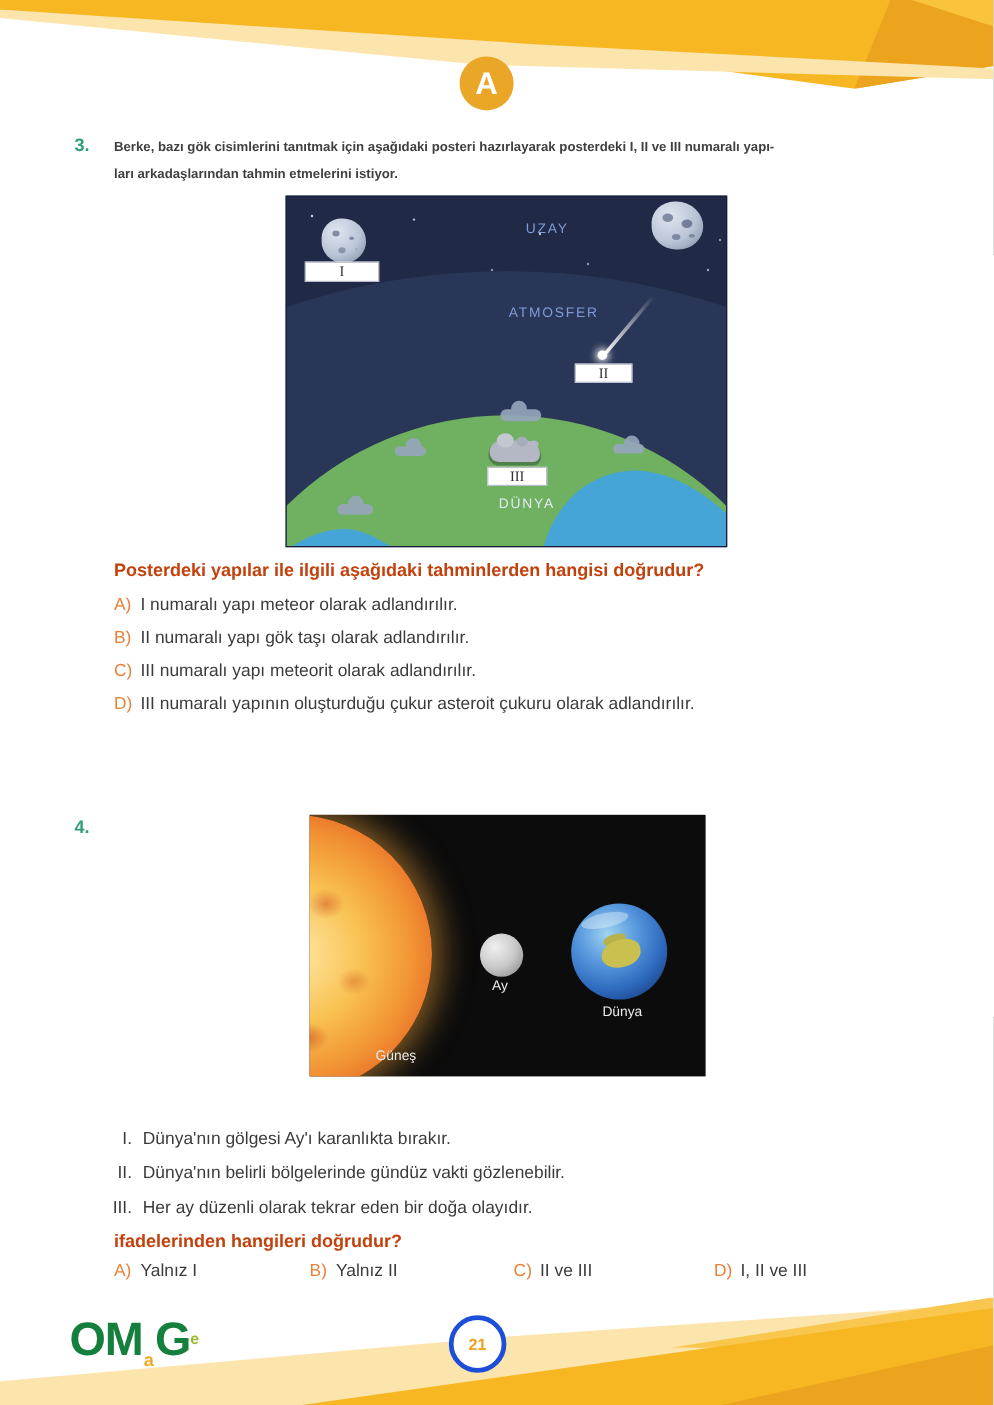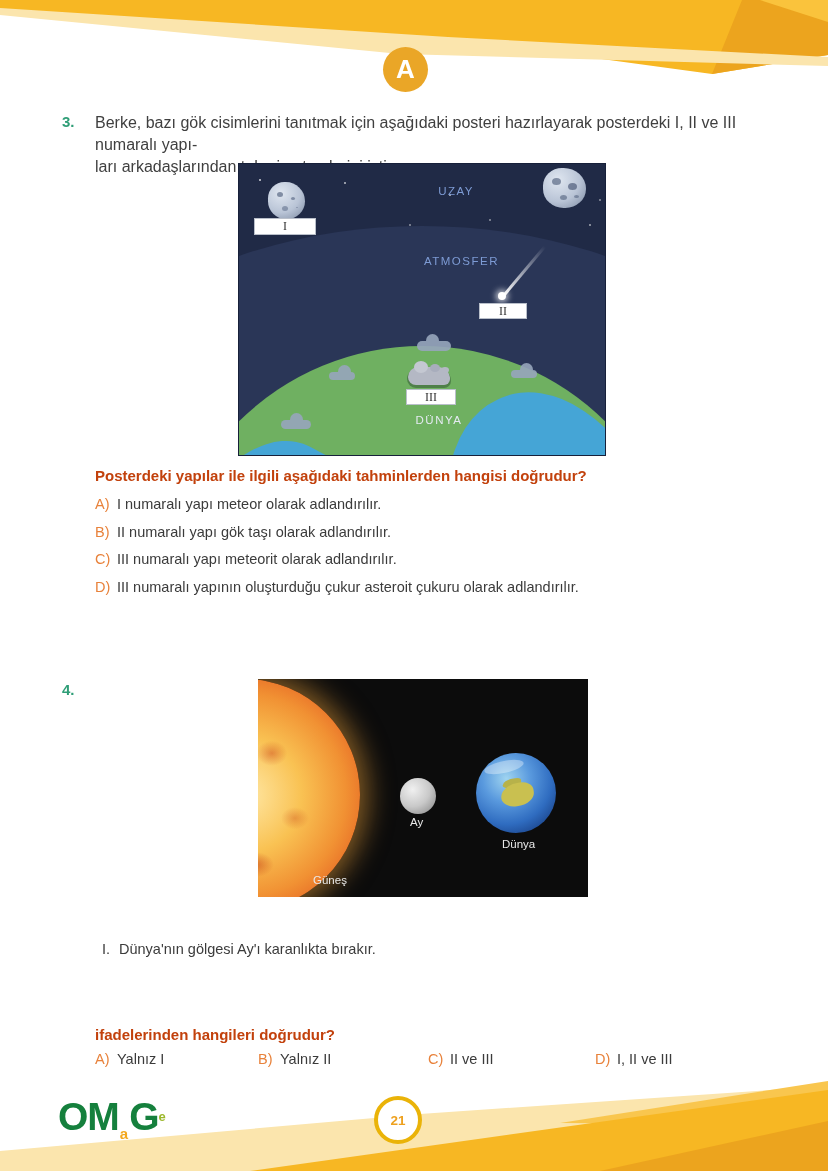"Berke, bazı gök cisimlerini tanıtmak" .qtext { font-size: 16px -> 11px; font-weight: none -> bold }
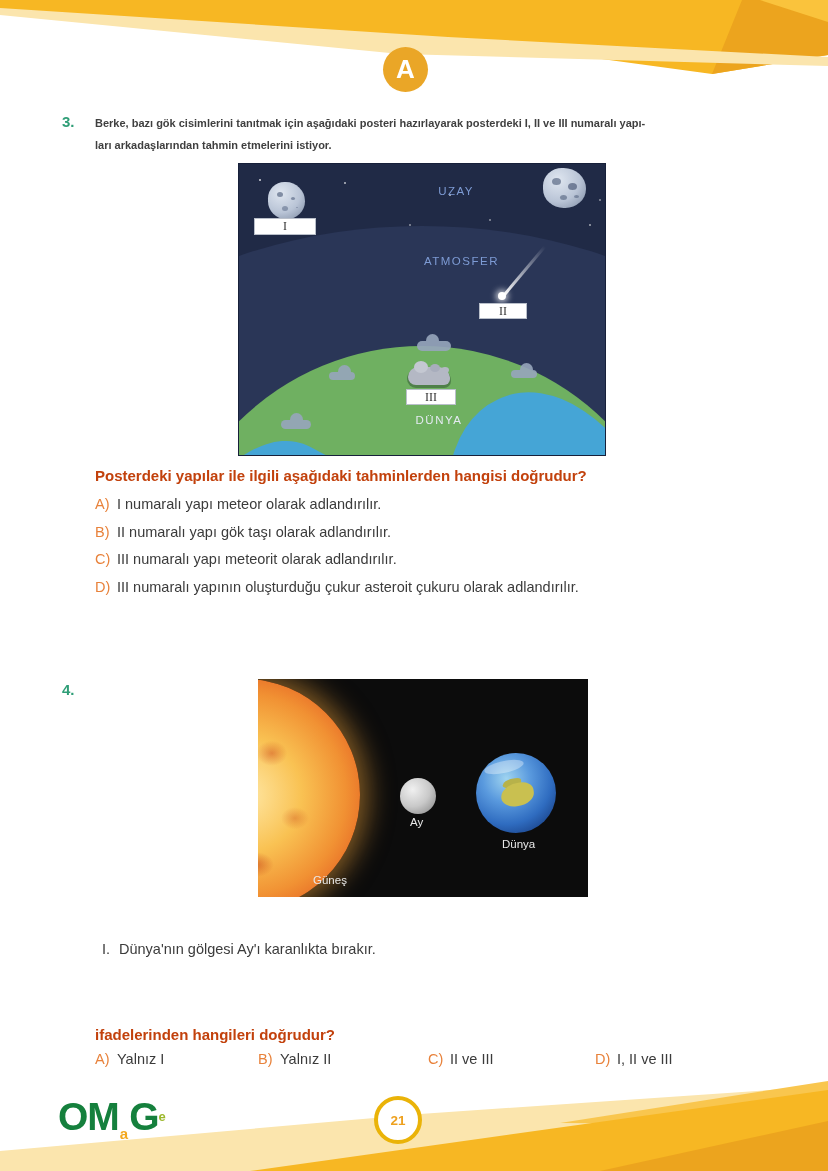"II." div.strow { html: none -> <div> <span>II.</span> <span>Dünya'nın belirli bölgelerinde gündüz vakti gözlenebilir.</span> </div> }
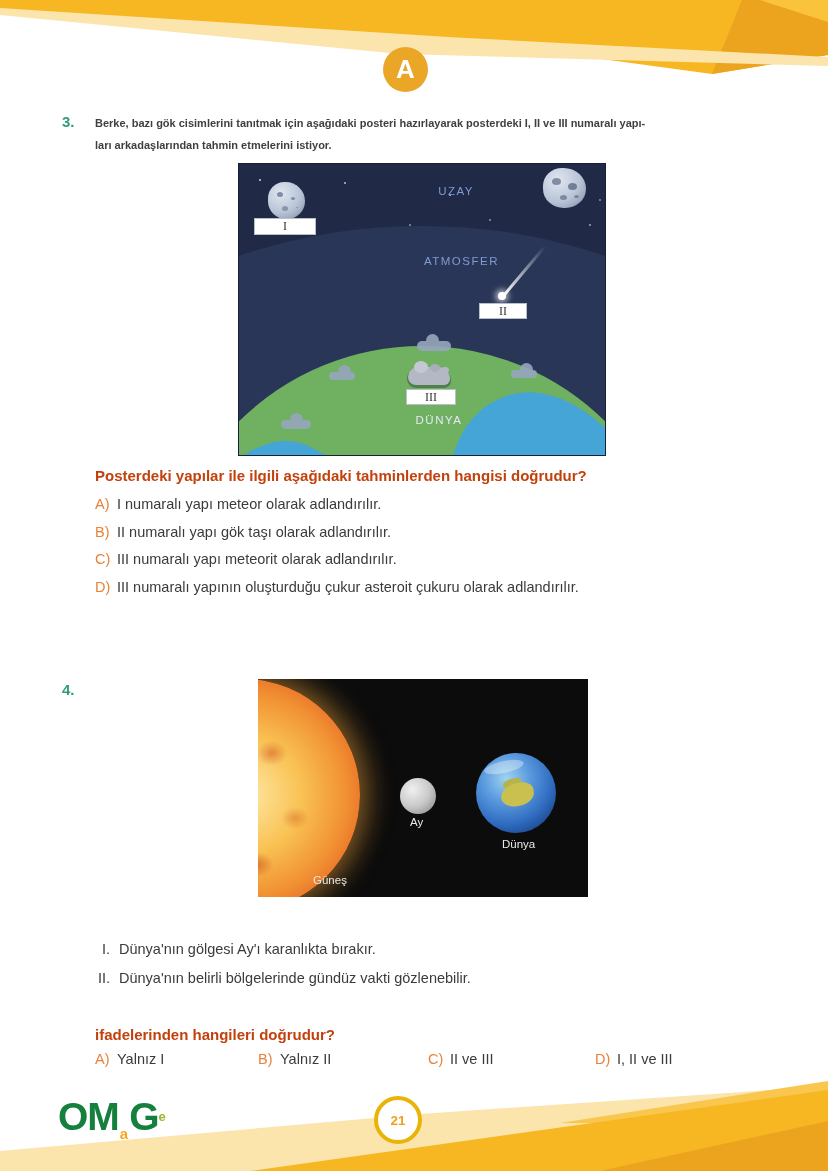"III." div.strow { html: none -> <div> <span>III.</span> <span>Her ay düzenli olarak tekrar eden bir doğa olayıdır.</span> </div> }
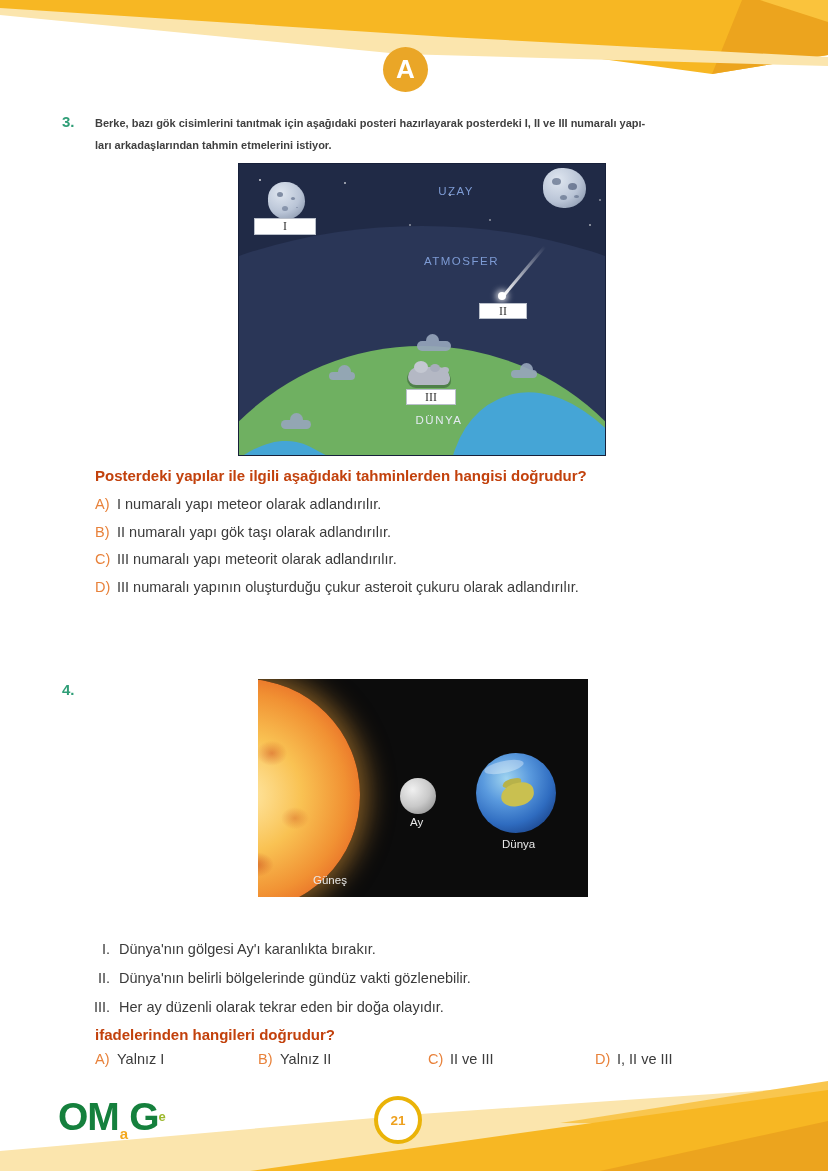"21" .page-circle { border: 4px solid #eab308 -> 4px solid #1d4ed8 }
